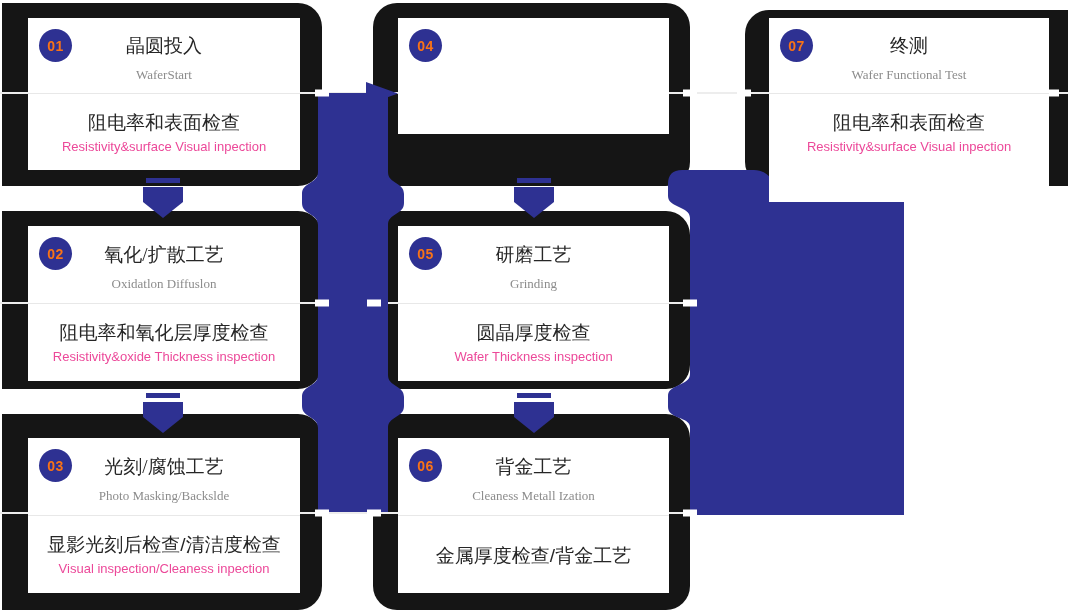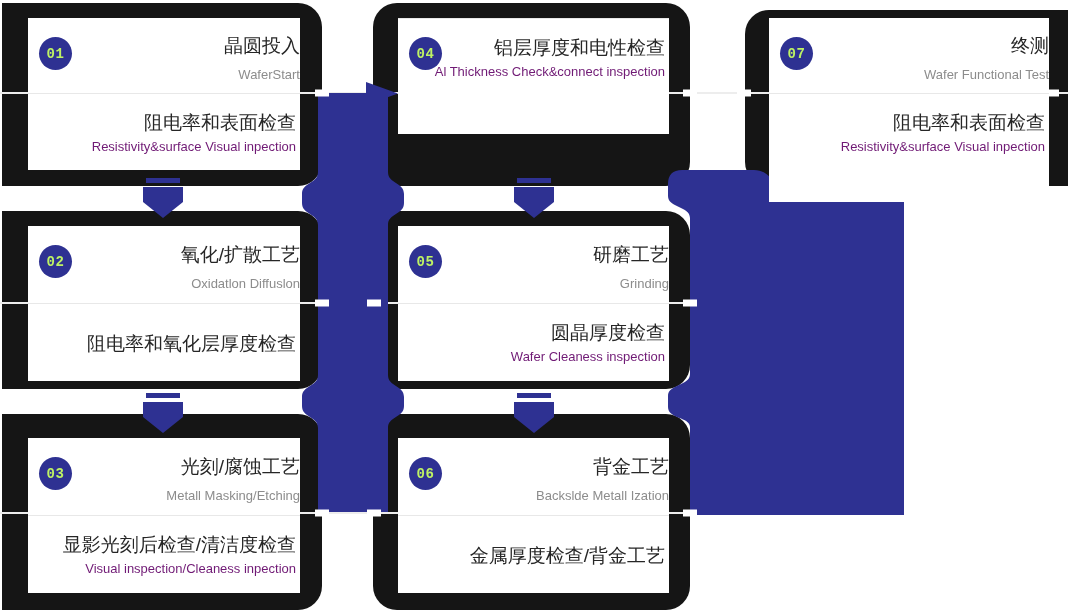"01" .badge { color: #bef264 -> #f97316; font-family: Liberation Mono, monospace -> none; top: 19px -> 11px }
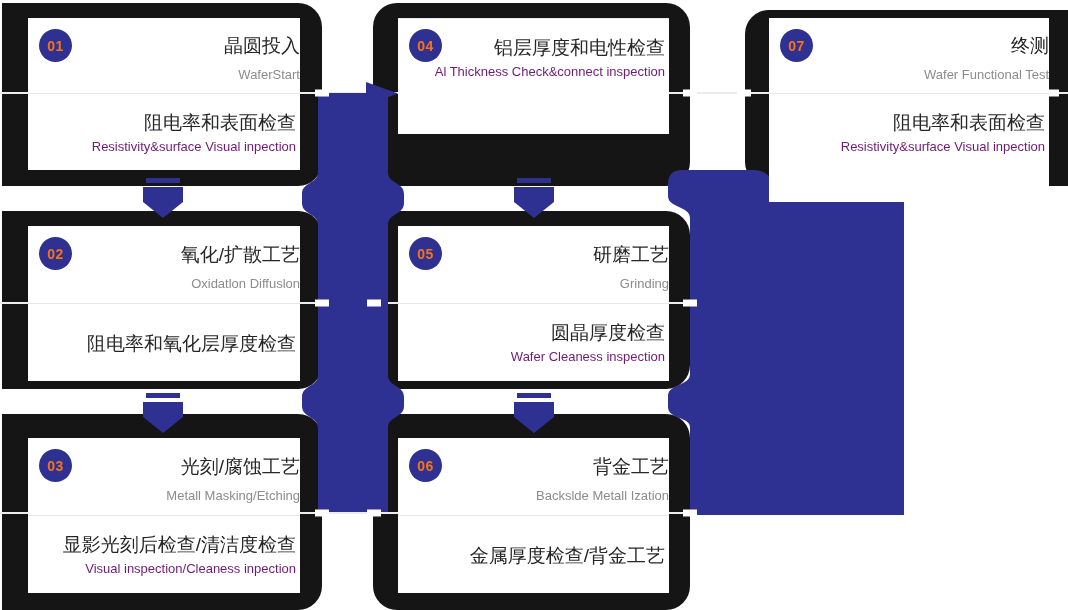"晶圆投入" .card-top { align-items: flex-end -> center; font-family: none -> Liberation Serif, serif }
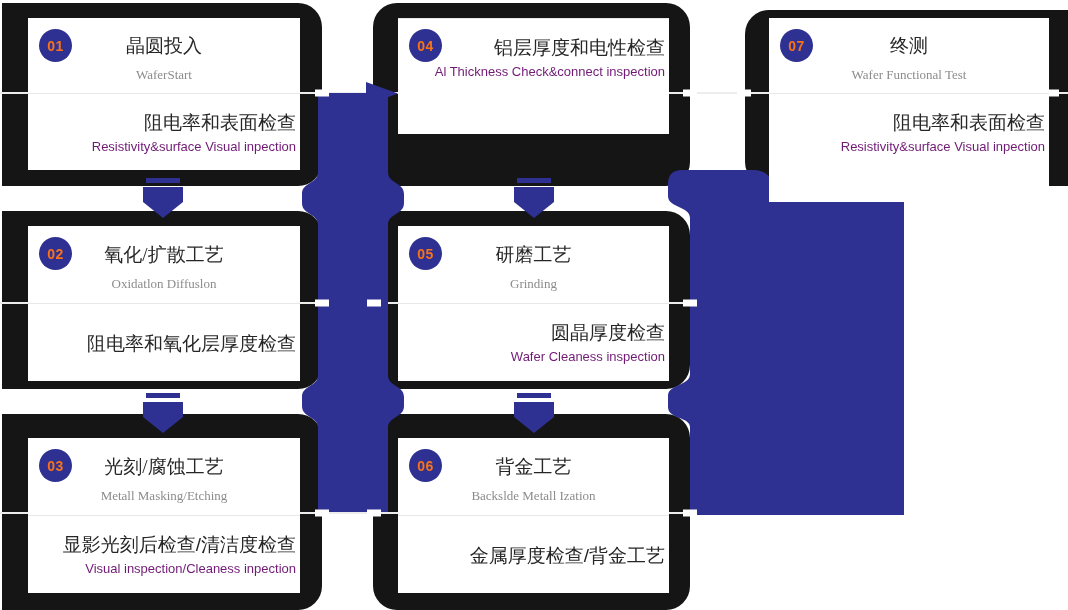"铝层厚度和电性检查" div.card-bottom { html: <div> <div>铝层厚度和电性检查</div> <div>Al Thickness Check&amp;connect inspection</div> </div> -> none }
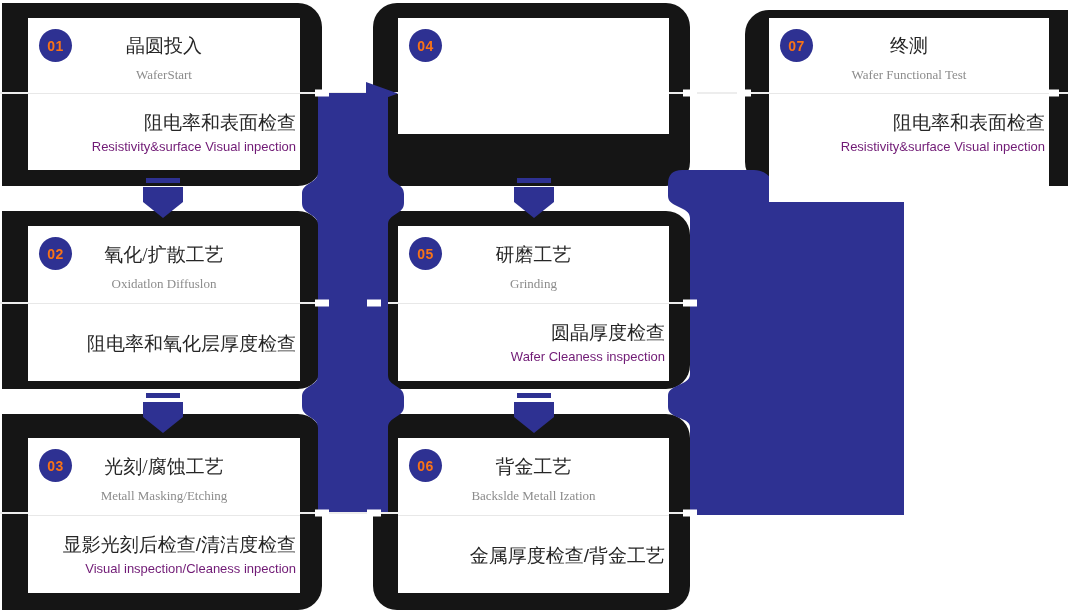"阻电率和表面检查" .card-bottom { align-items: flex-end -> center }
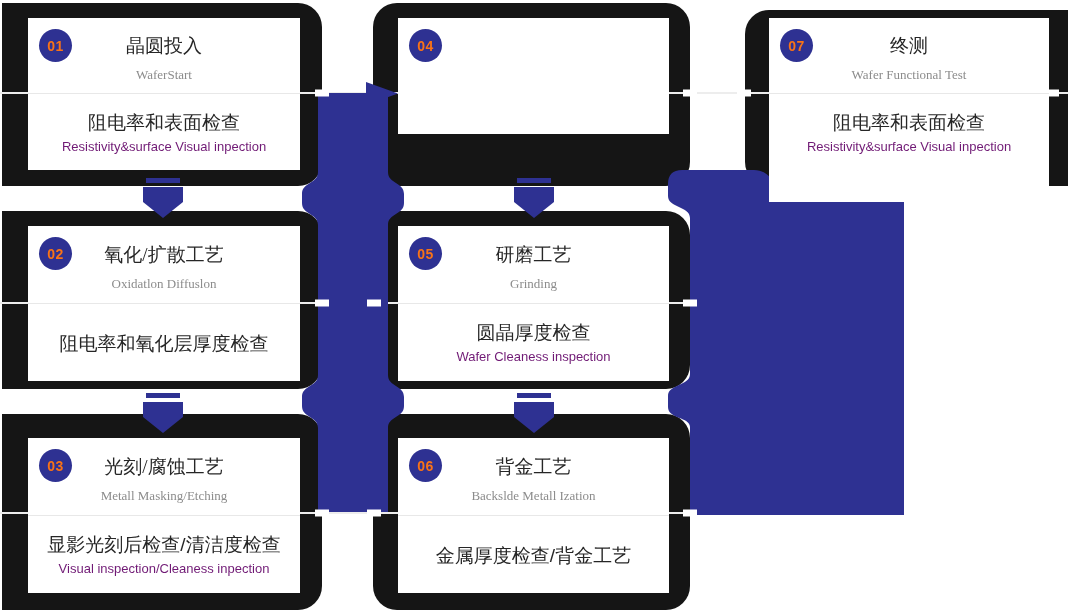"Resistivity&surface Visual inpection" .b-en { color: #701a75 -> #ec4899 }
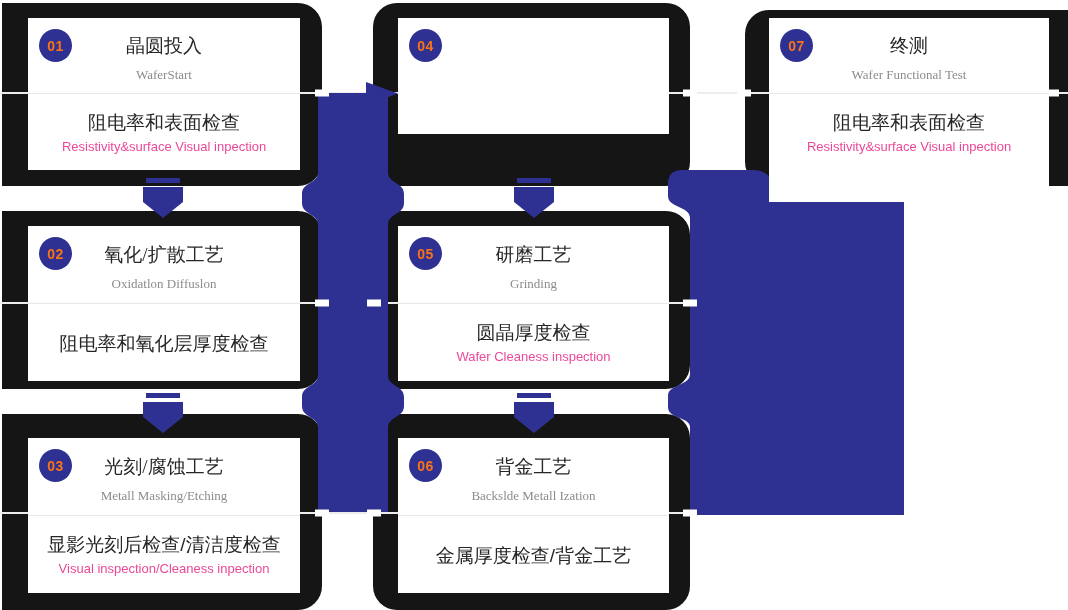"Resistivity&oxide Thickness inspection" div.b-en { html: none -> <div>Resistivity&amp;oxide Thickness inspection</div> }
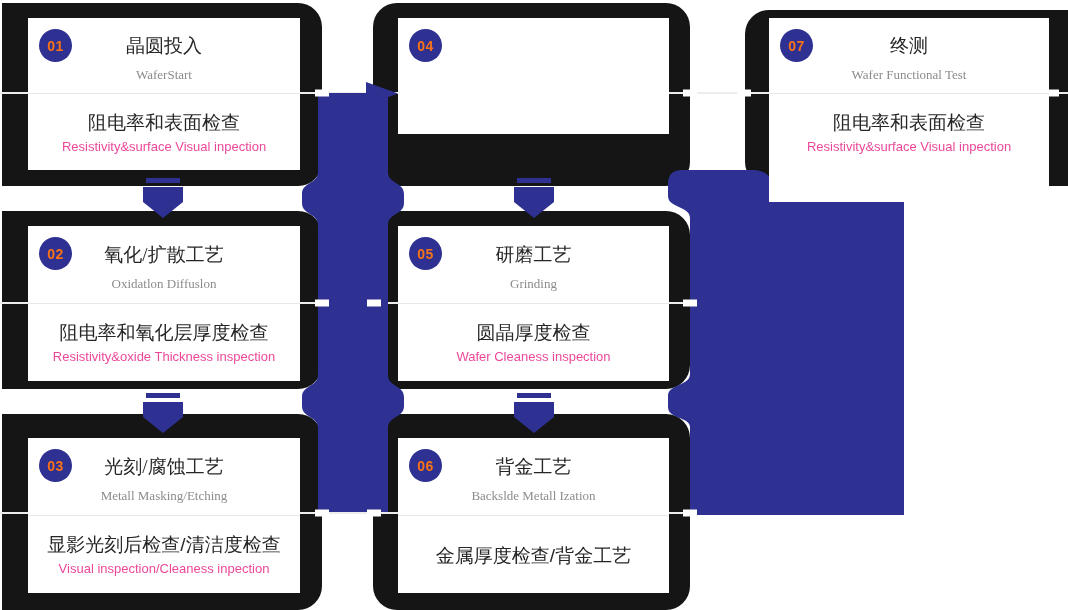"Wafer Cleaness inspection" div.b-en { text: Cleaness -> Thickness }
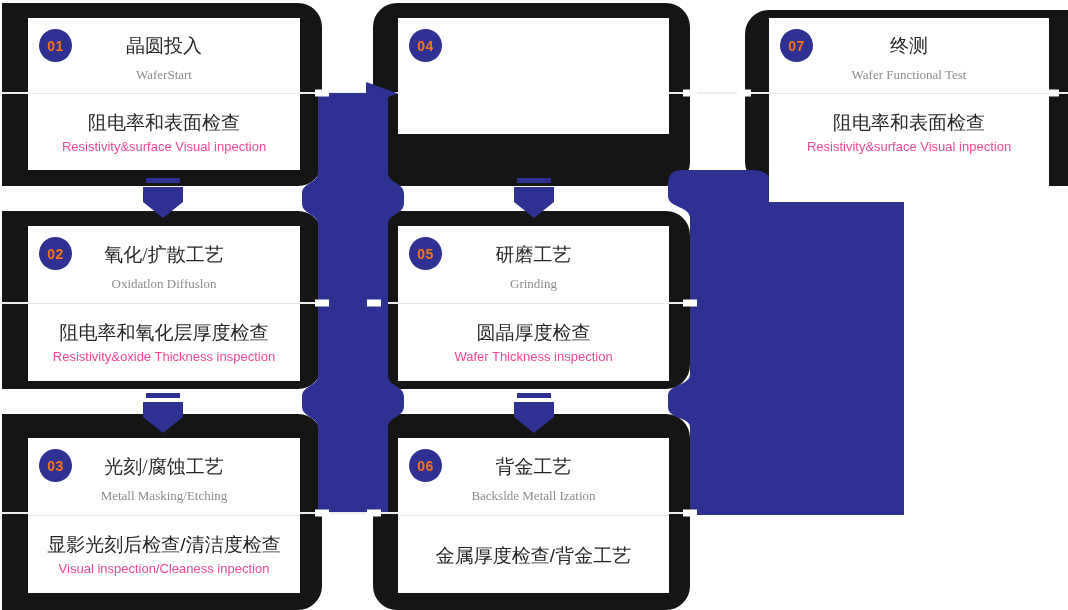"Metall Masking/Etching" div.t-en { text: Metall Masking/Etching -> Photo Masking/Backslde }
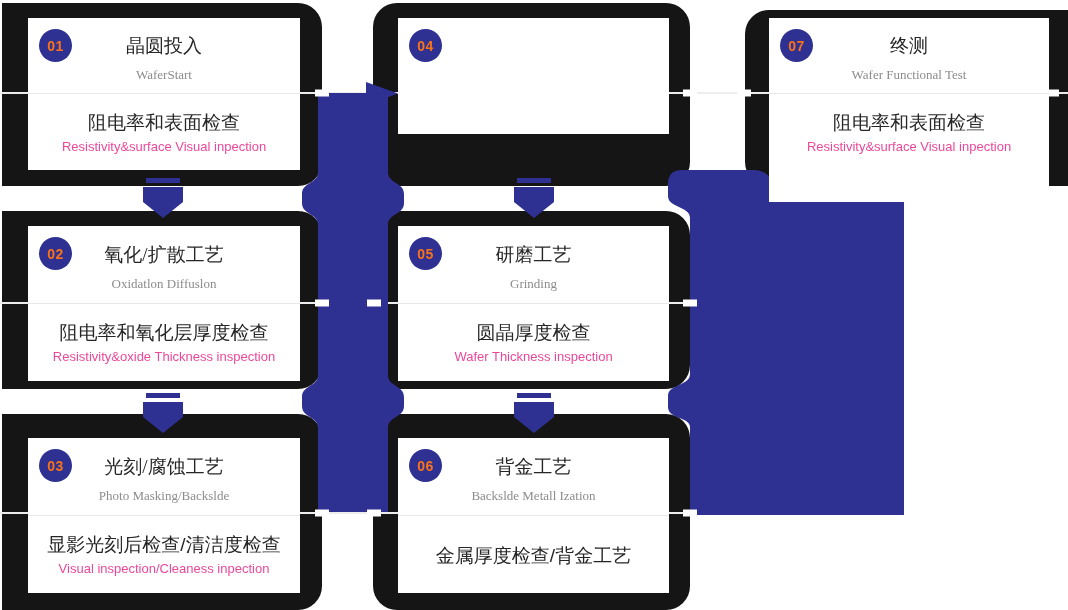"Backslde Metall Ization" div.t-en { text: Backslde -> Cleaness }
